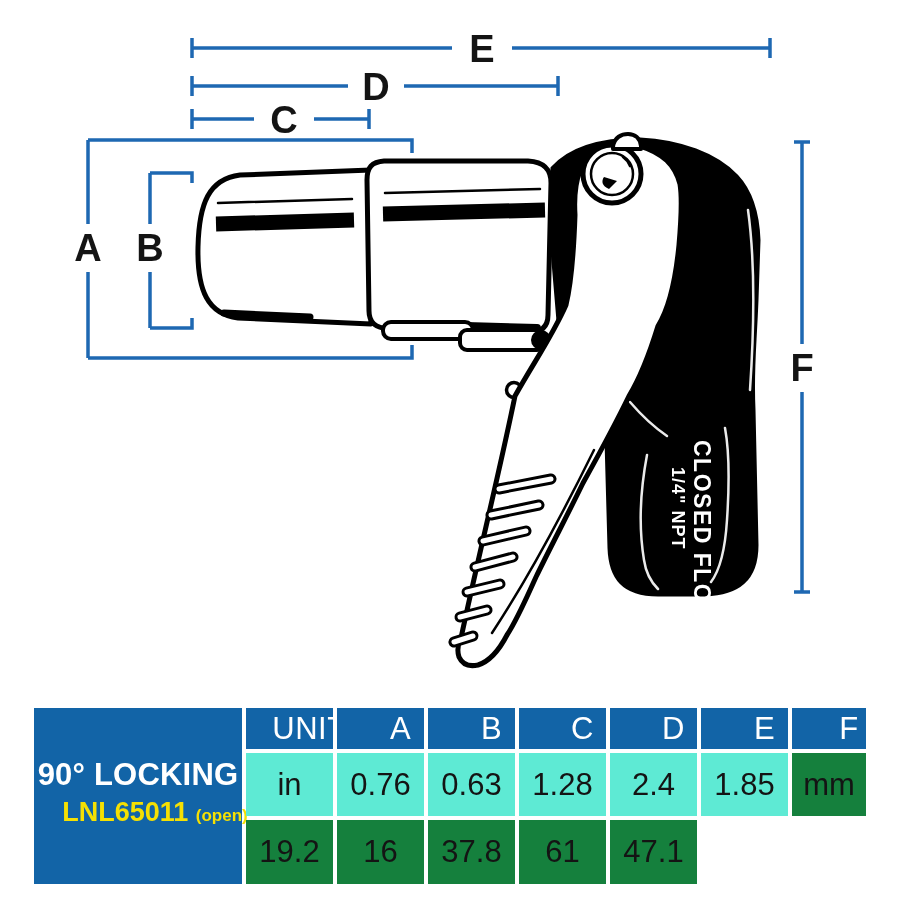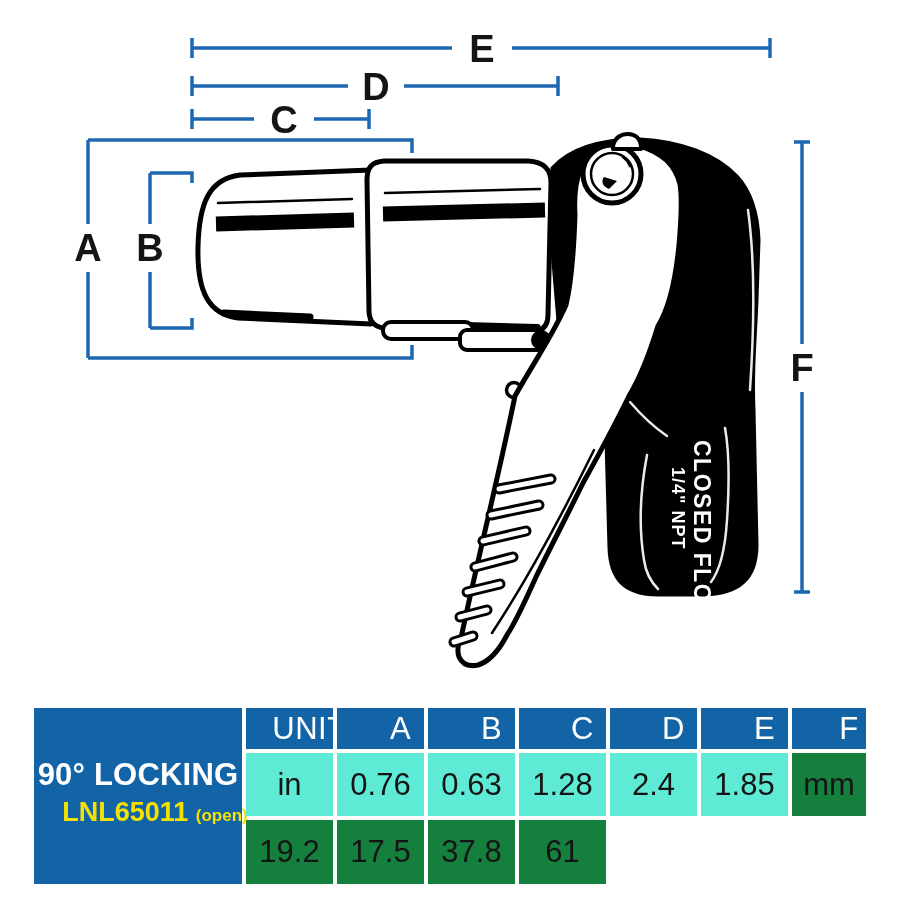"16" div.cell { html: none -> <div>16</div> }
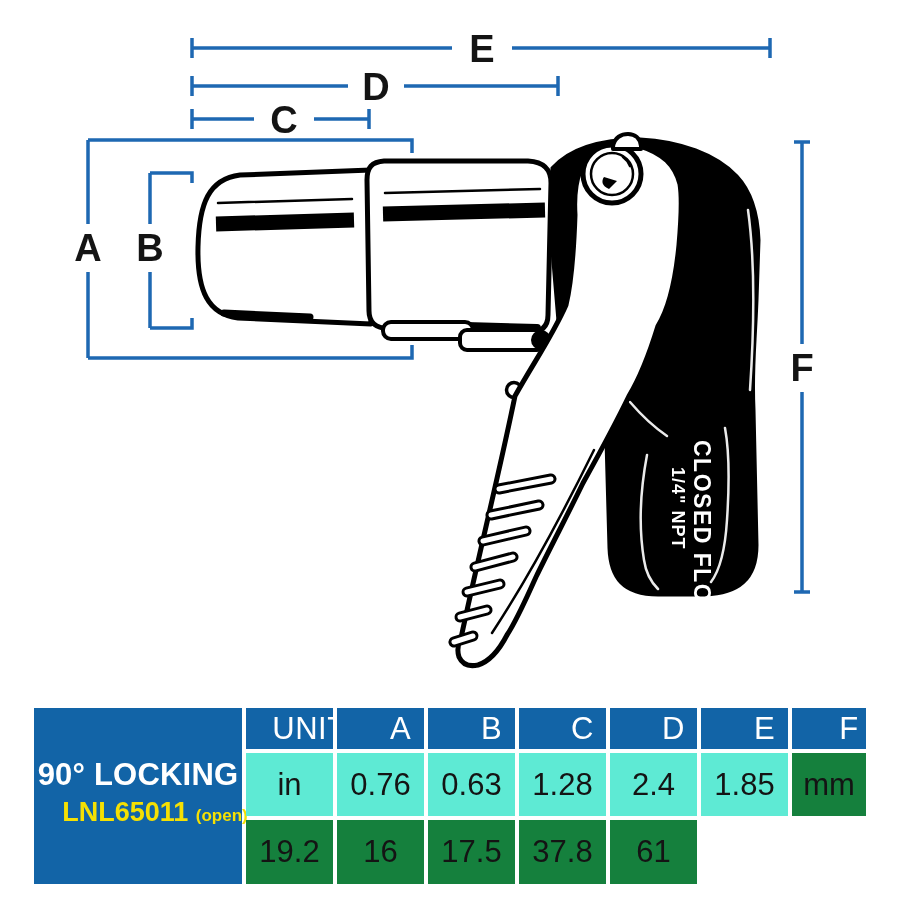"17.5" div.cell { html: <div>17.5</div> -> none }
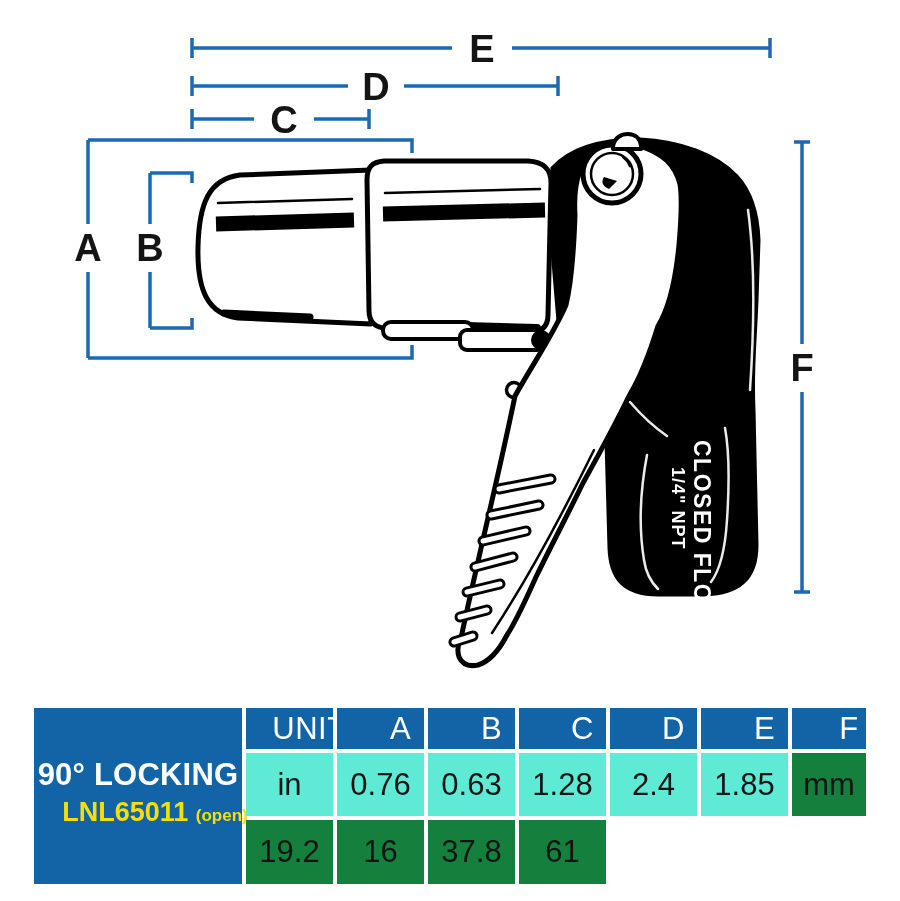"47.1" div.cell { html: none -> <div>47.1</div> }
